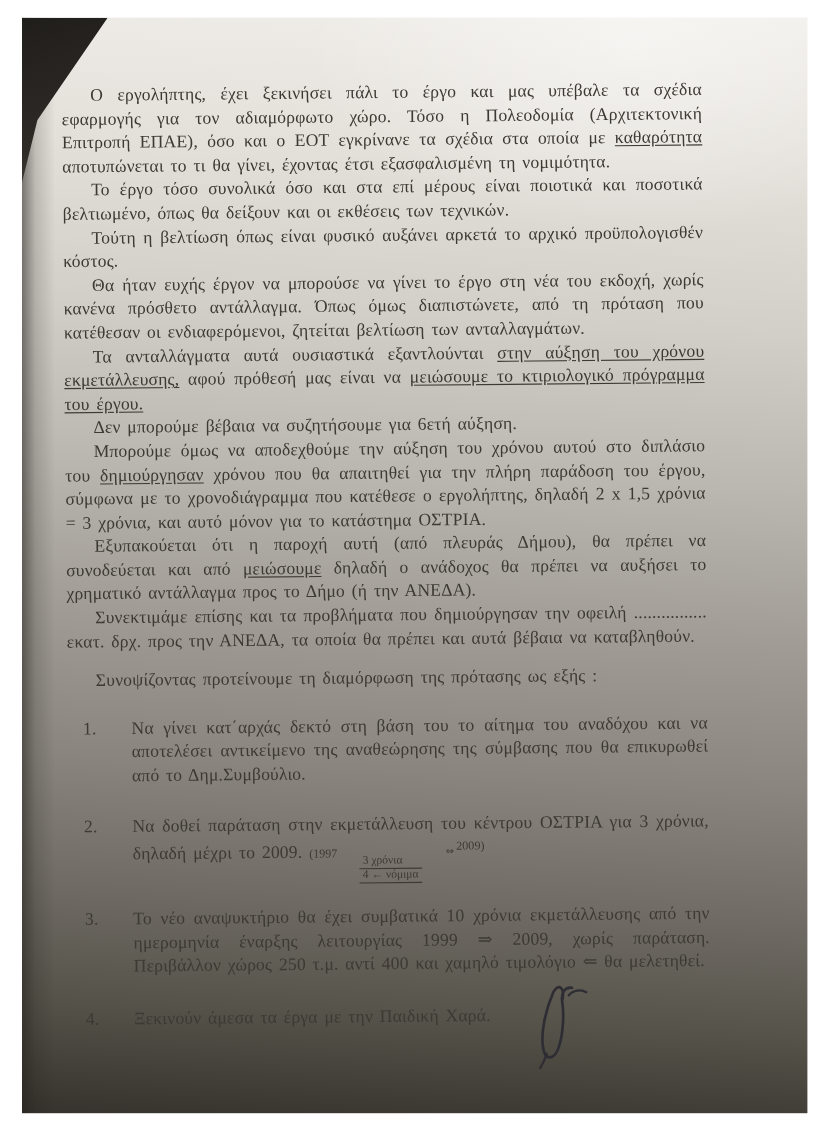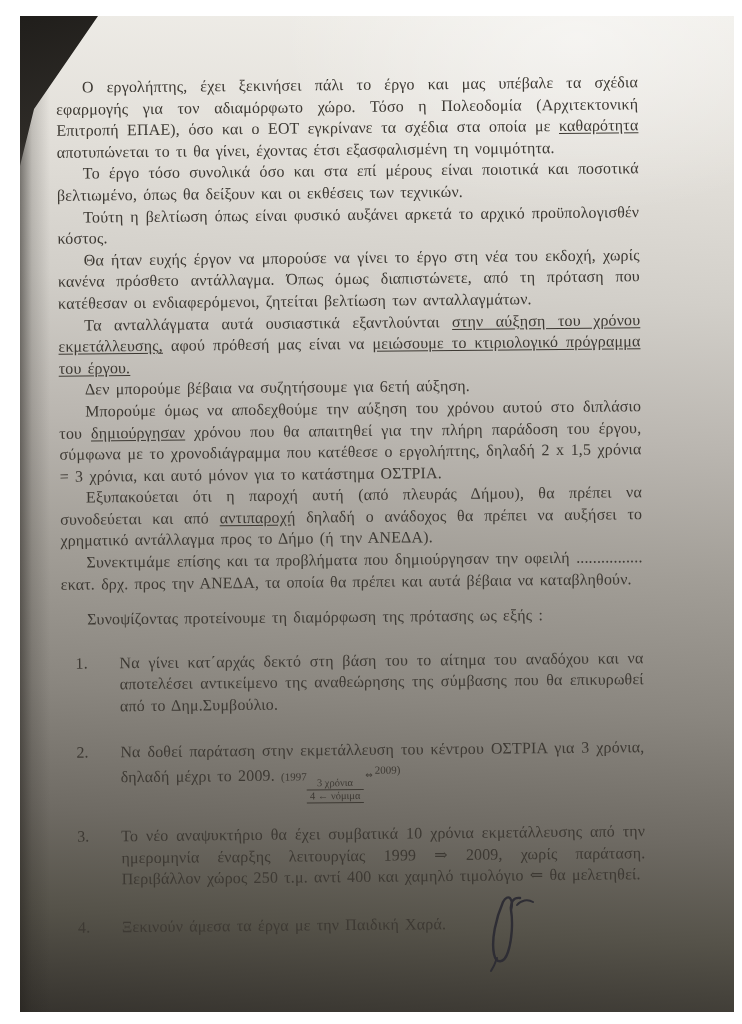"αντιπαροχή" span.u { text: αντιπαροχή -> μειώσουμε }
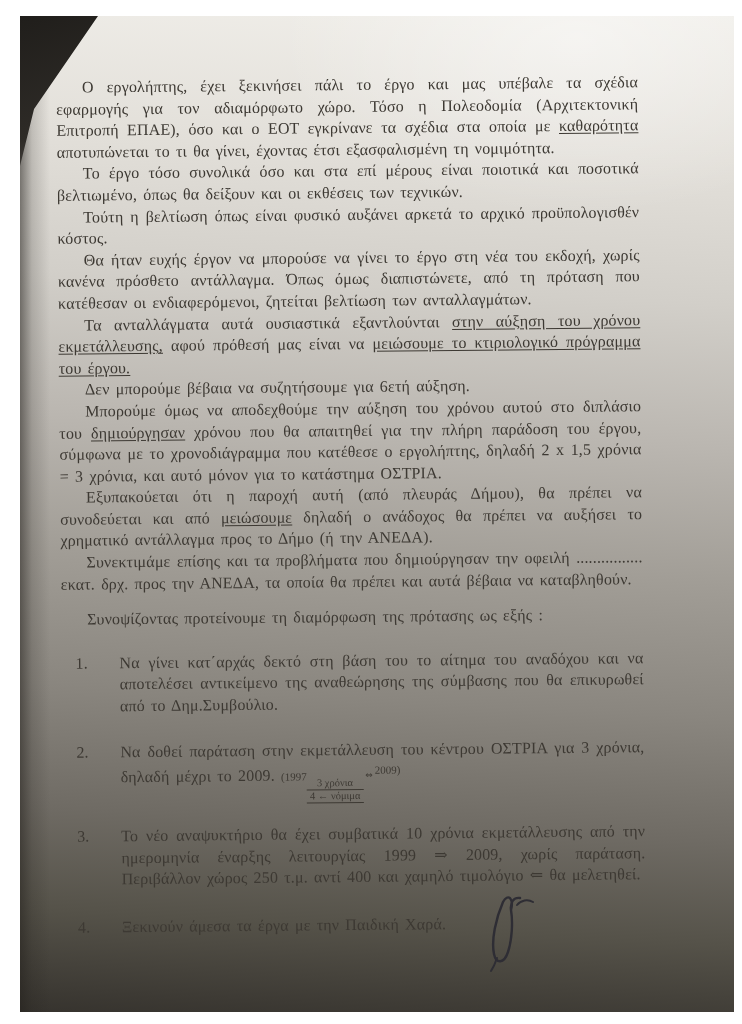"3 χρόνια" .frac { margin: 0 0 -> 0 20px; text-align: center -> left }
